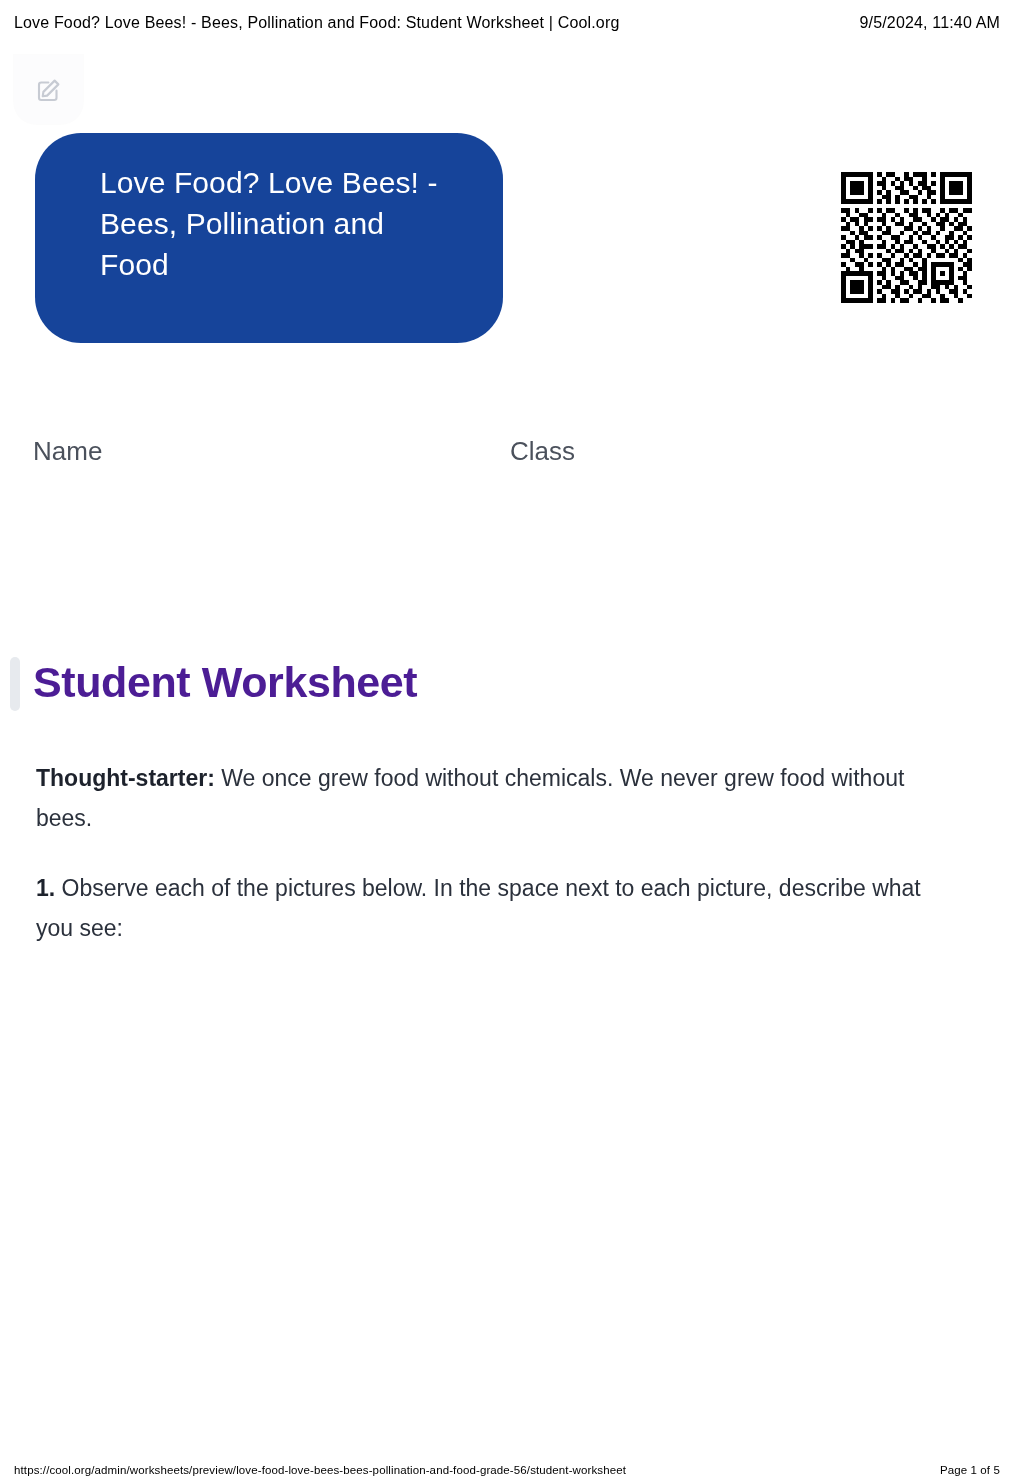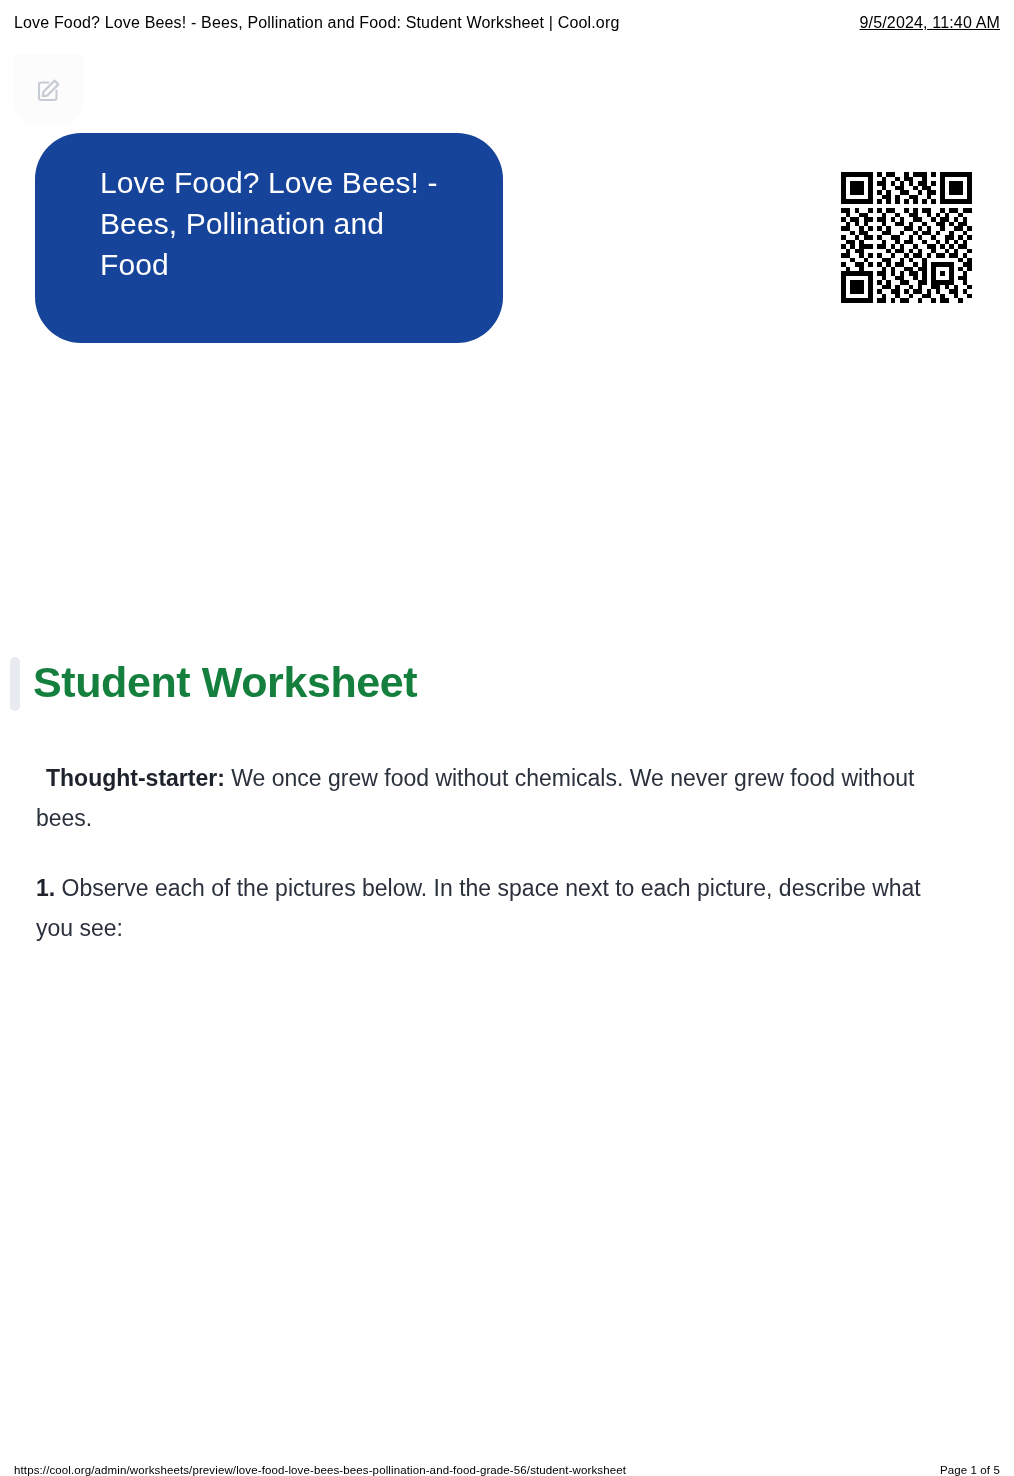"9/5/2024, 11:40 AM" .print-header .ph-date { text-decoration: underline -> none }
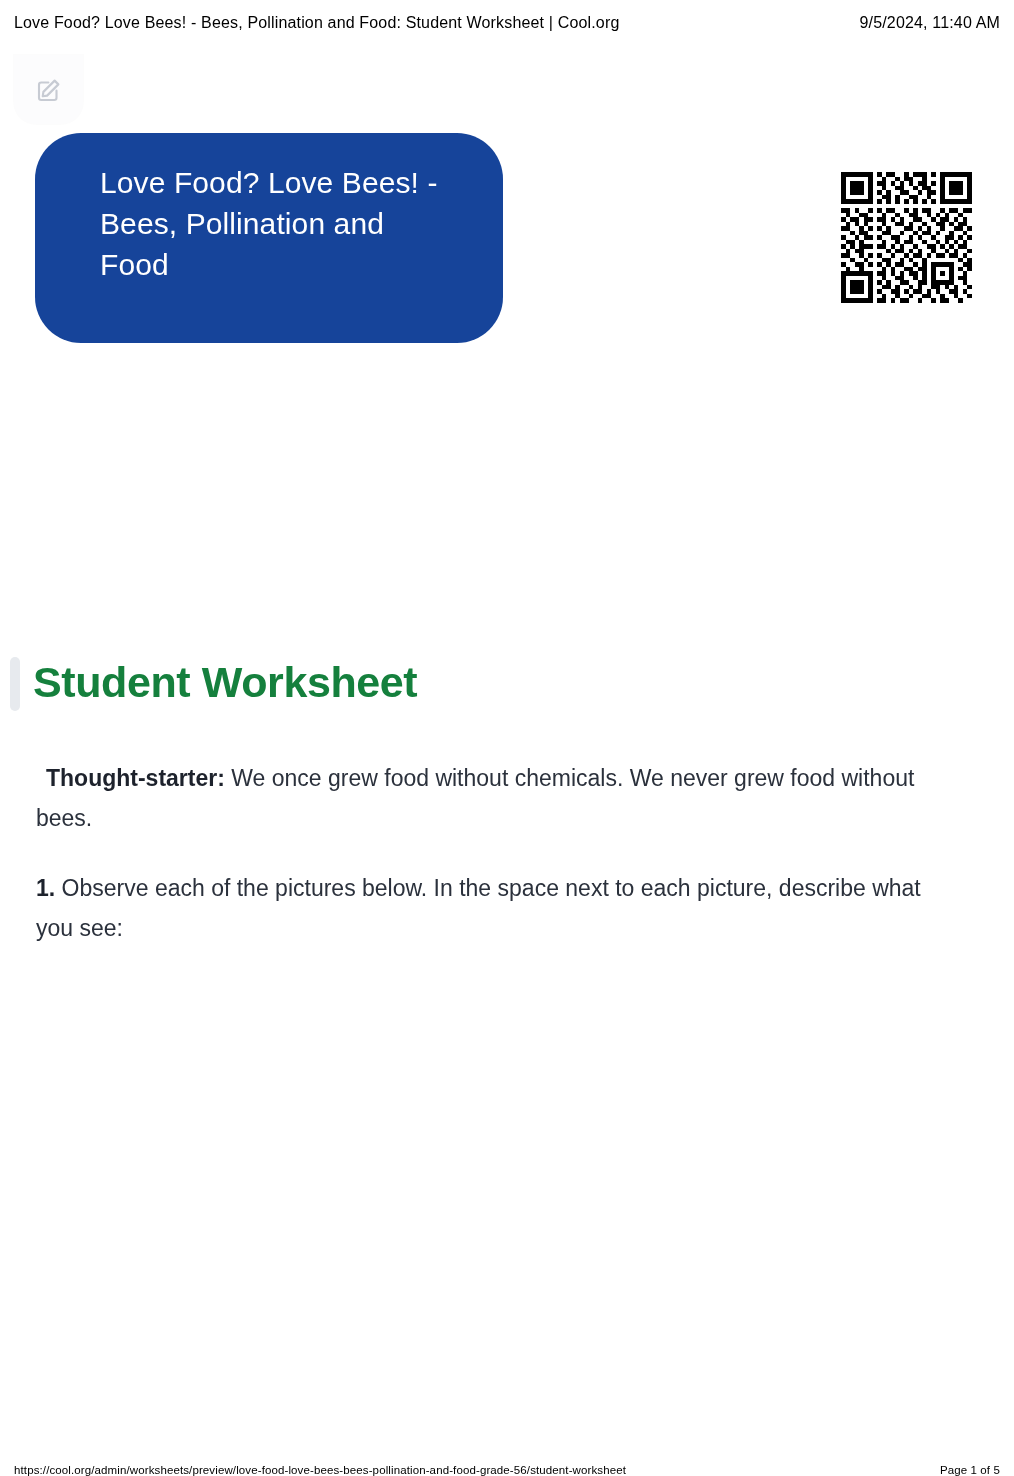"Name" div.nameclass { html: none -> <div> <span>Name</span> <span>Class</span> </div> }
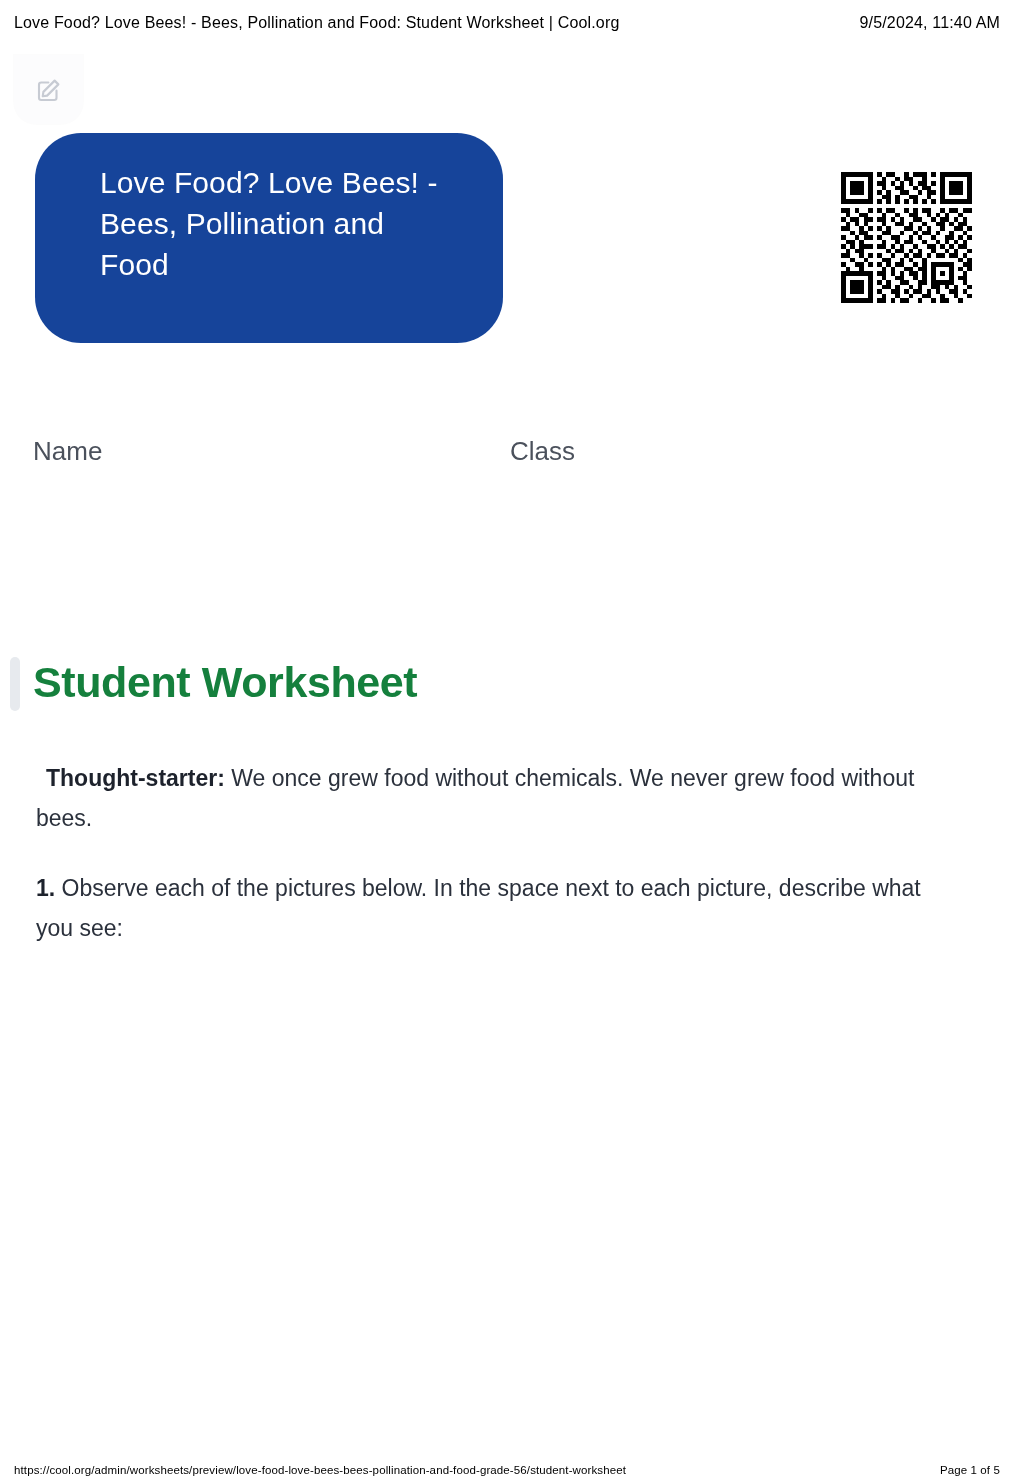"Student Worksheet" .section-head h1 { color: #15803d -> #4c1d95 }
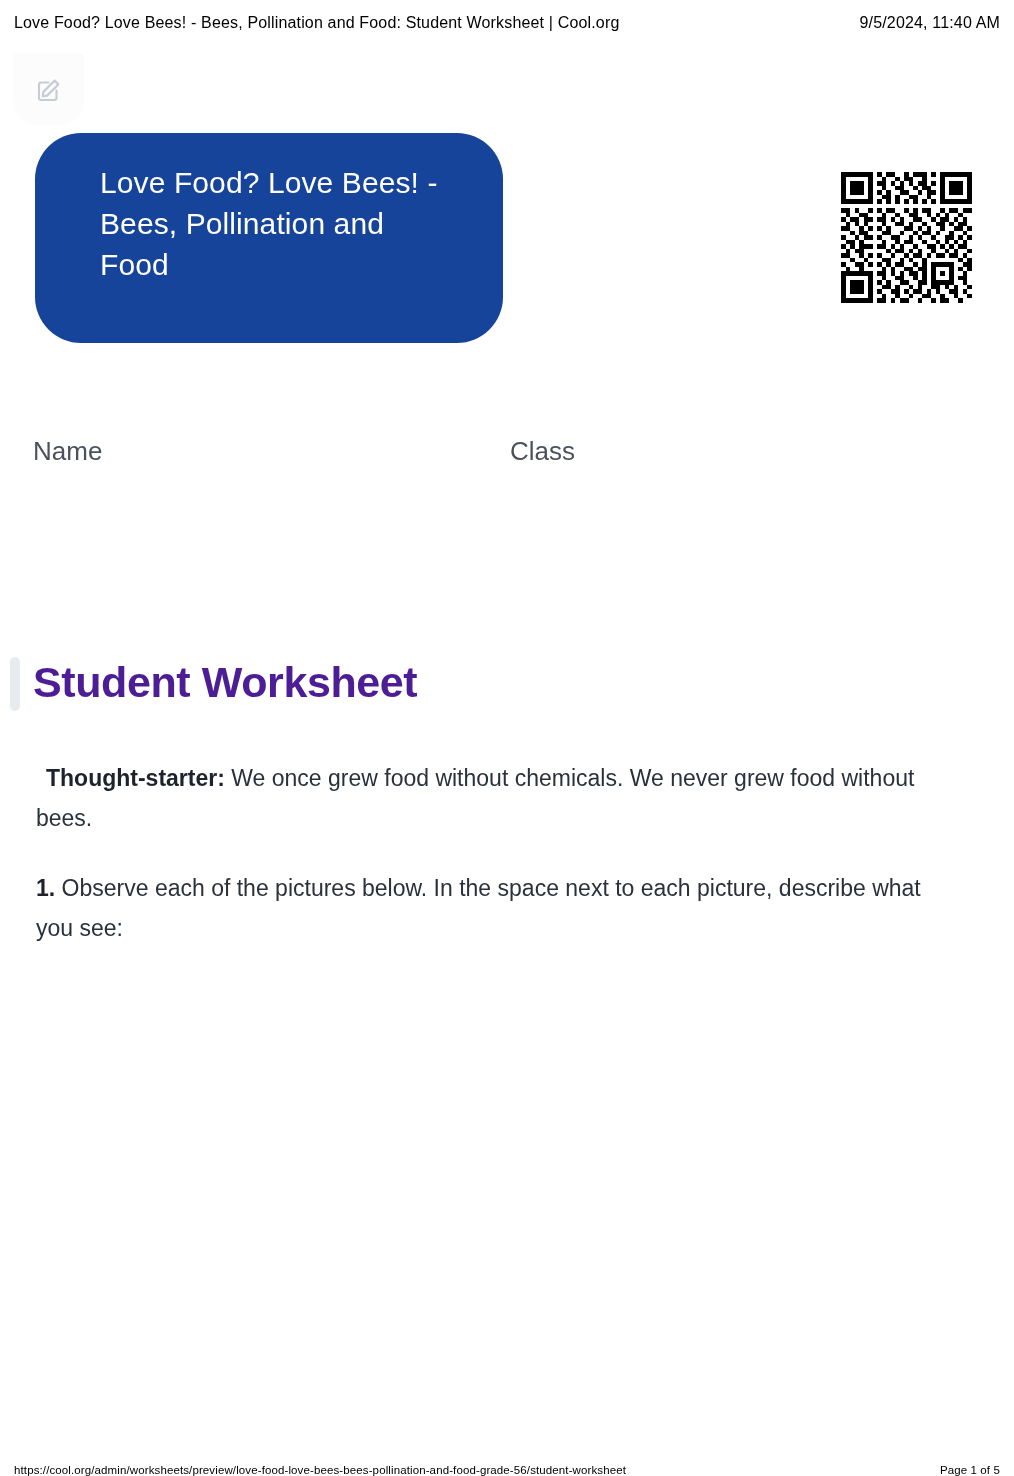"Thought-starter:" .content p .lead { margin-left: 10px -> none }
